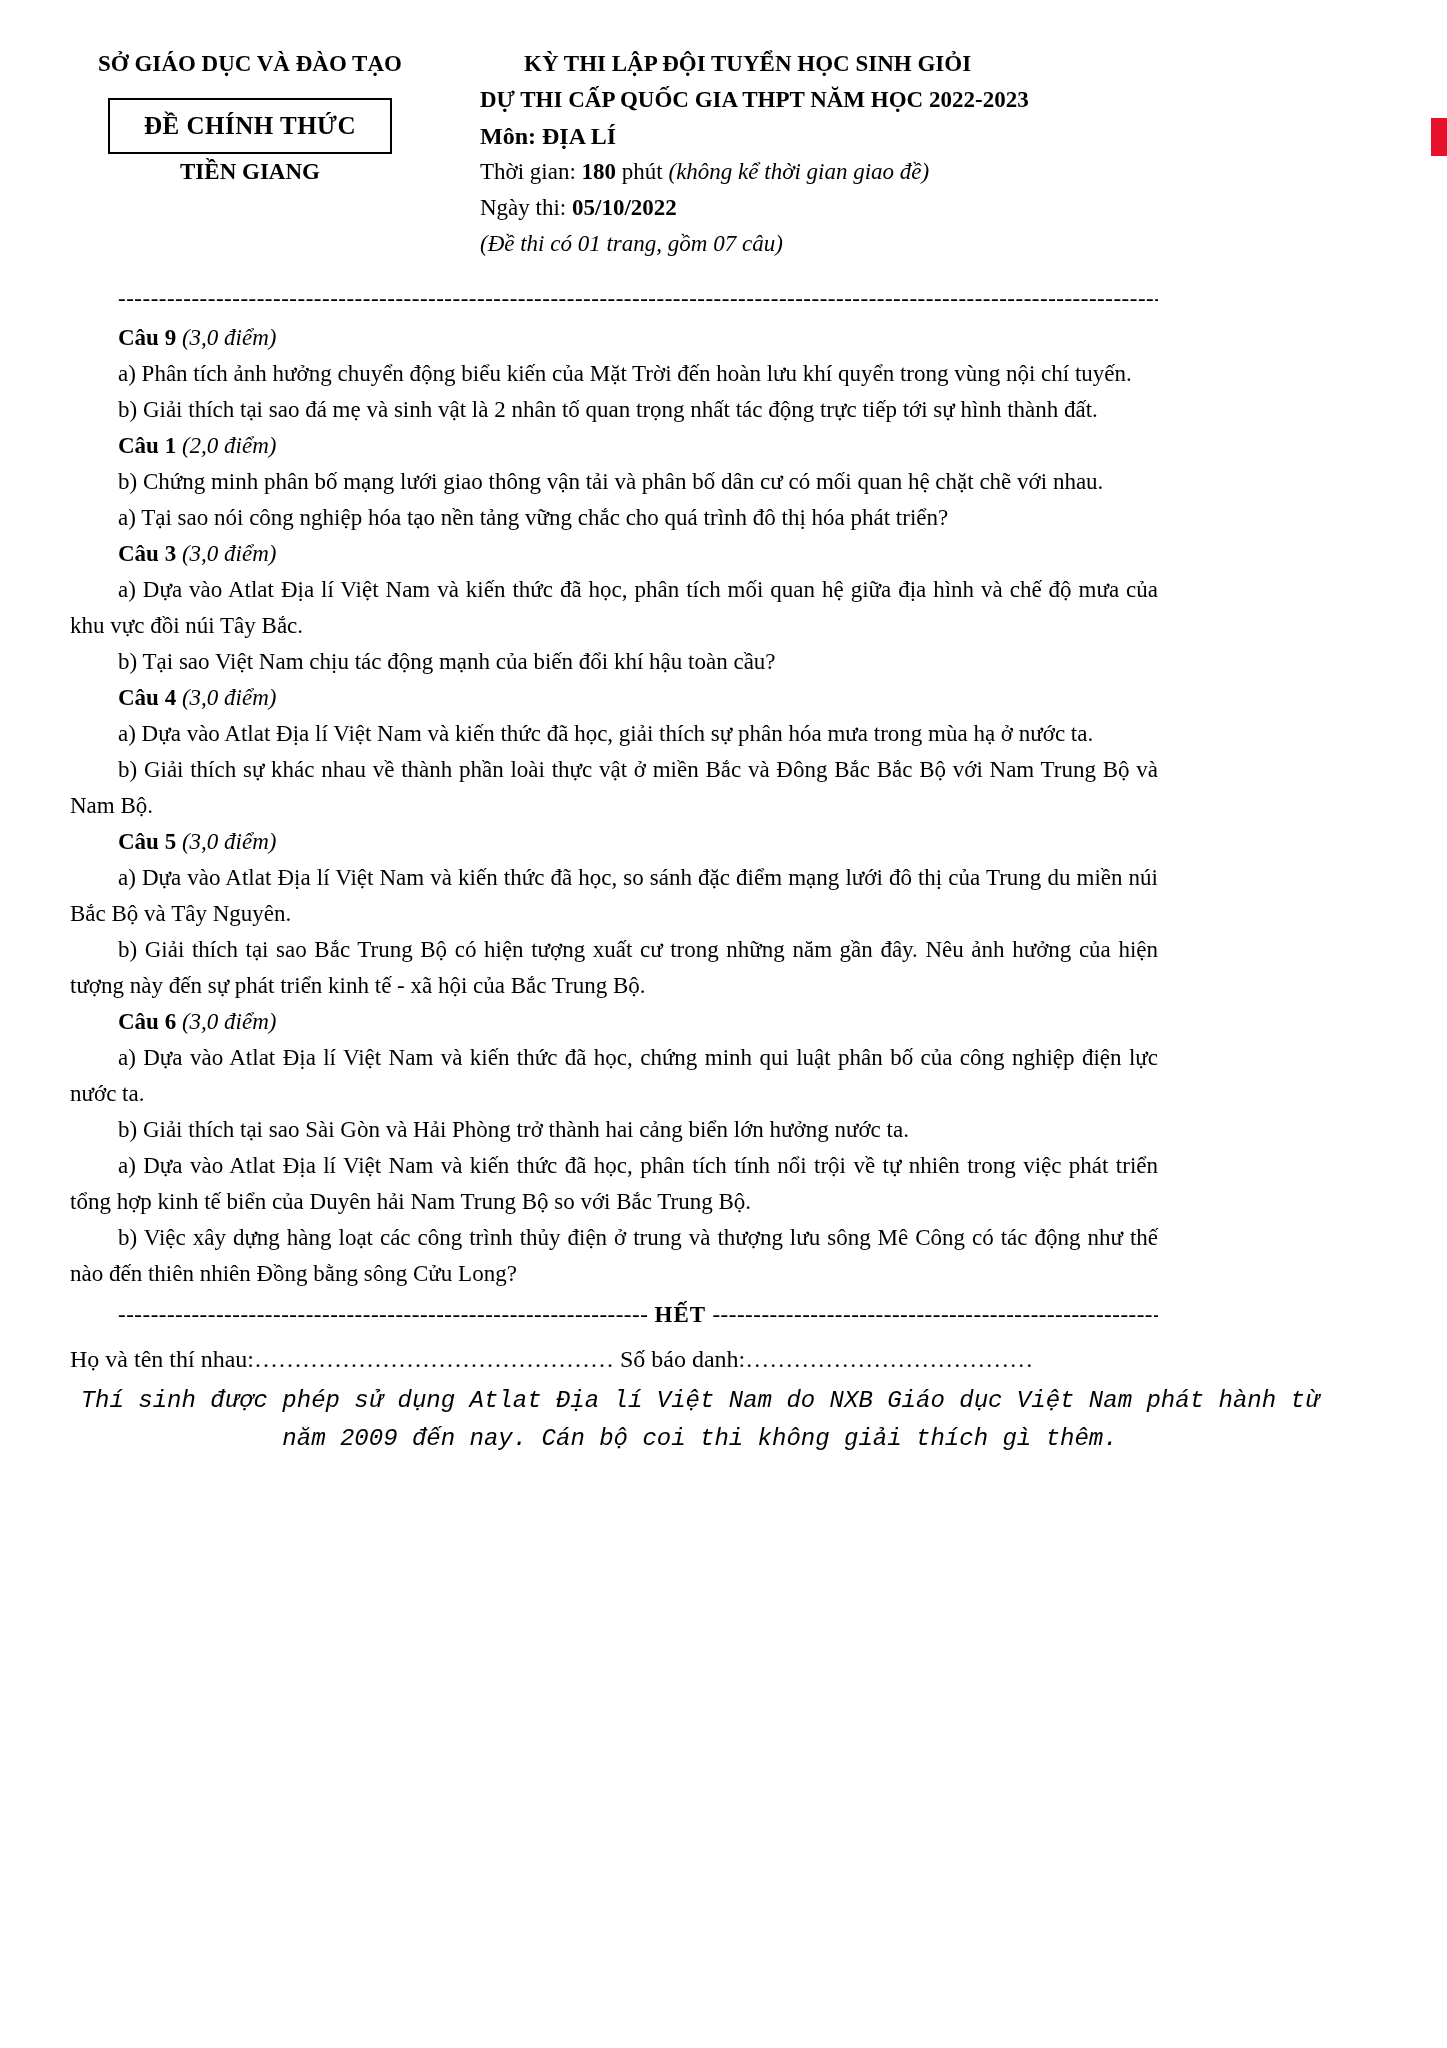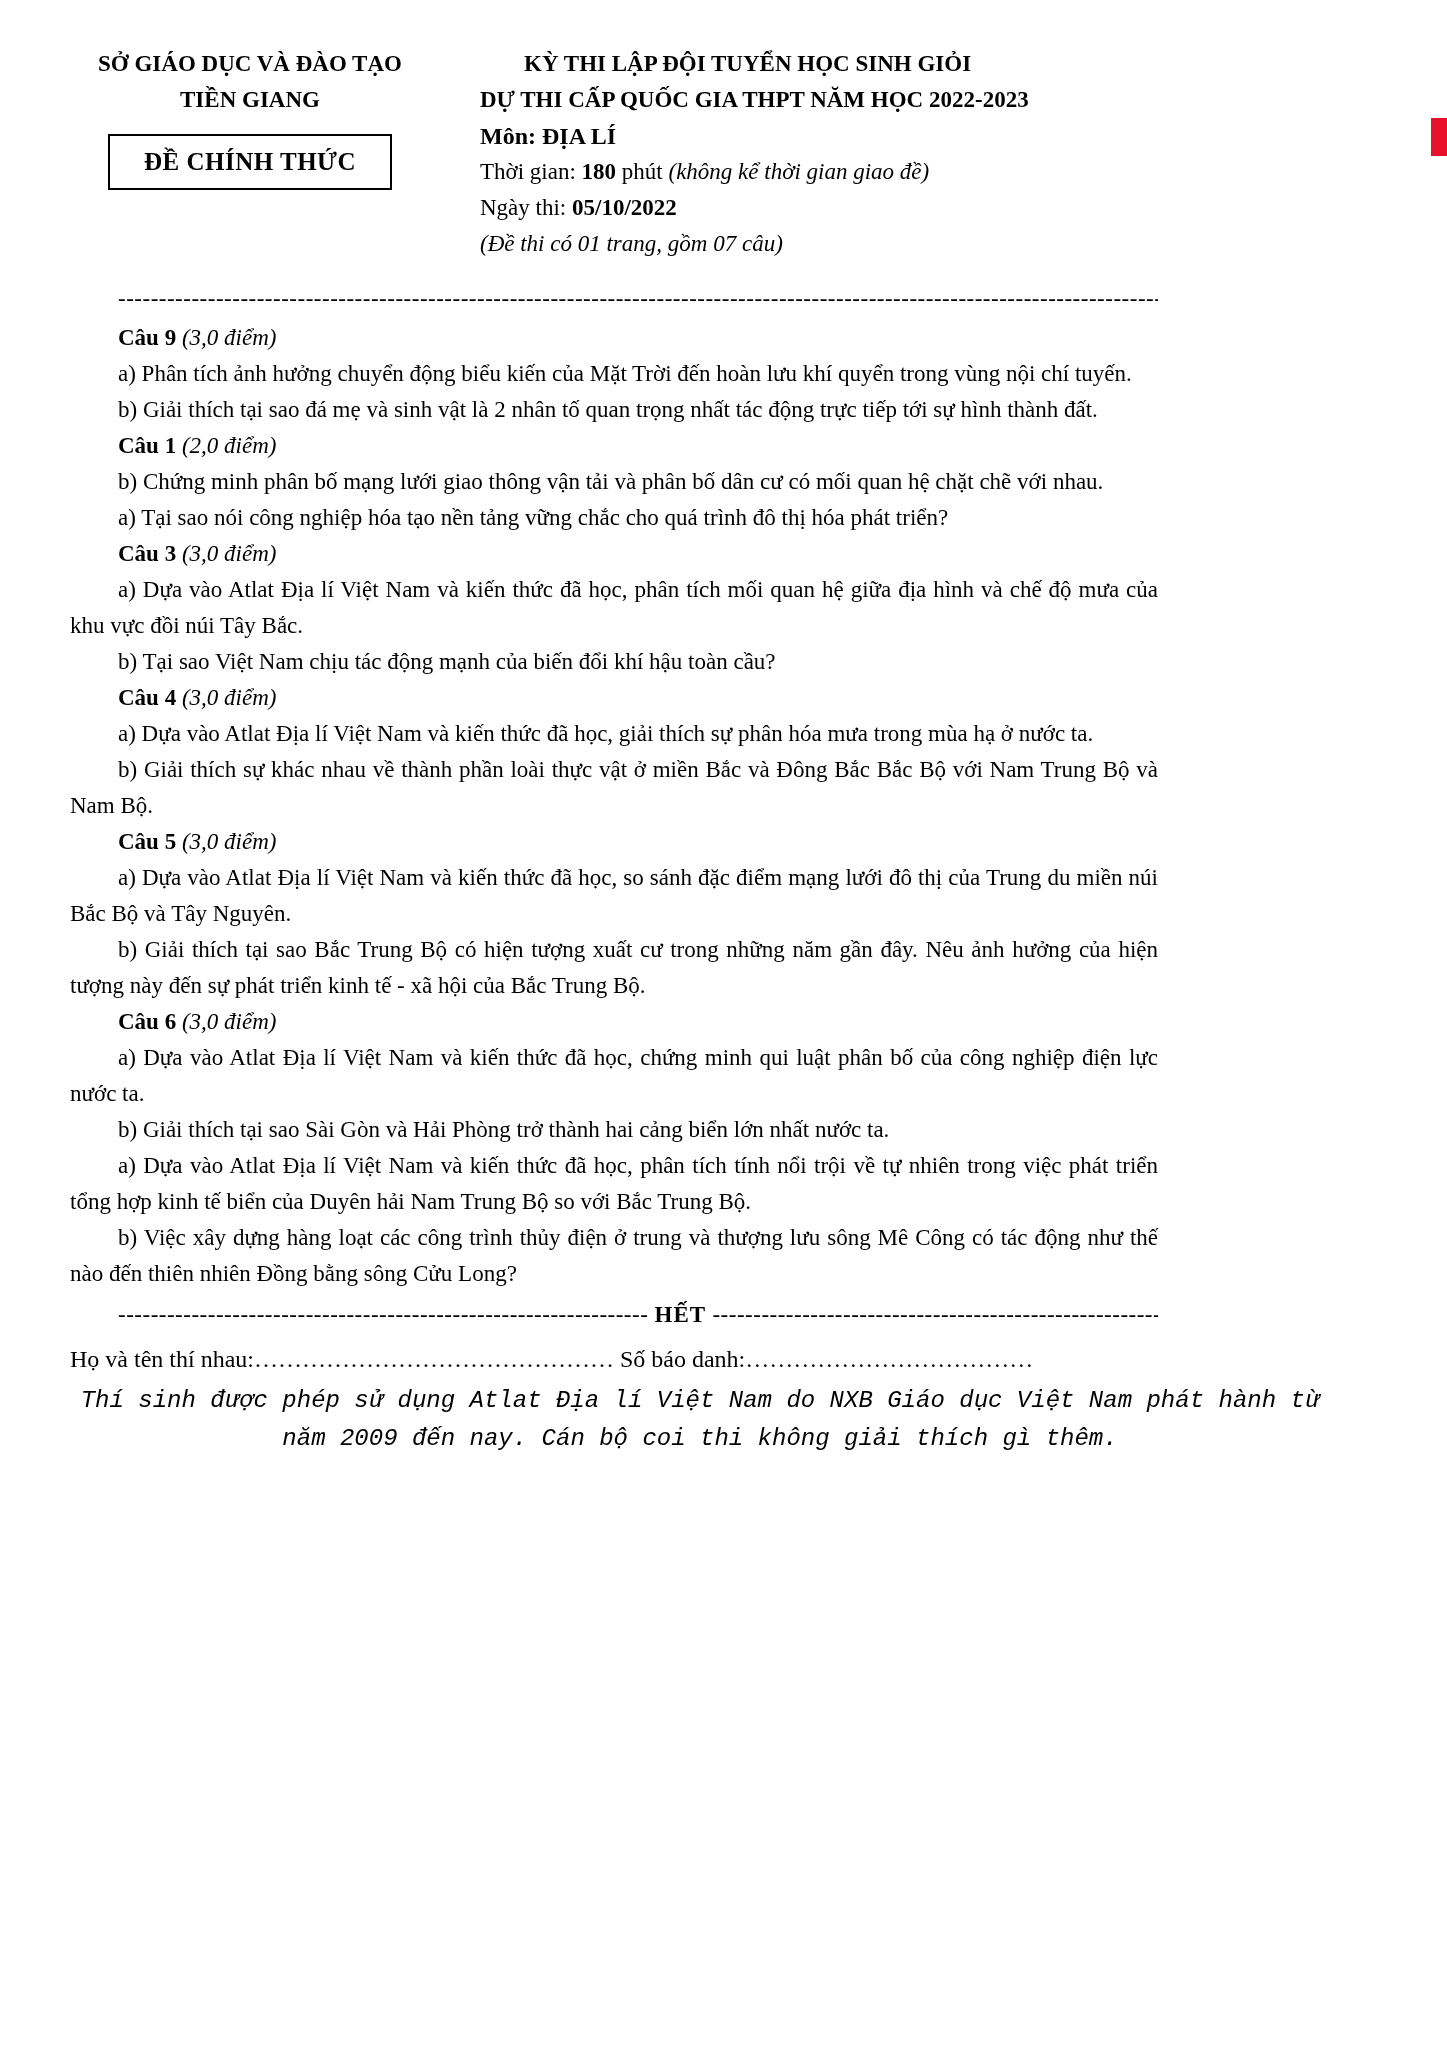"TIỀN GIANG" div { order: before "ĐỀ CHÍNH THỨC" -> after "ĐỀ CHÍNH THỨC" }
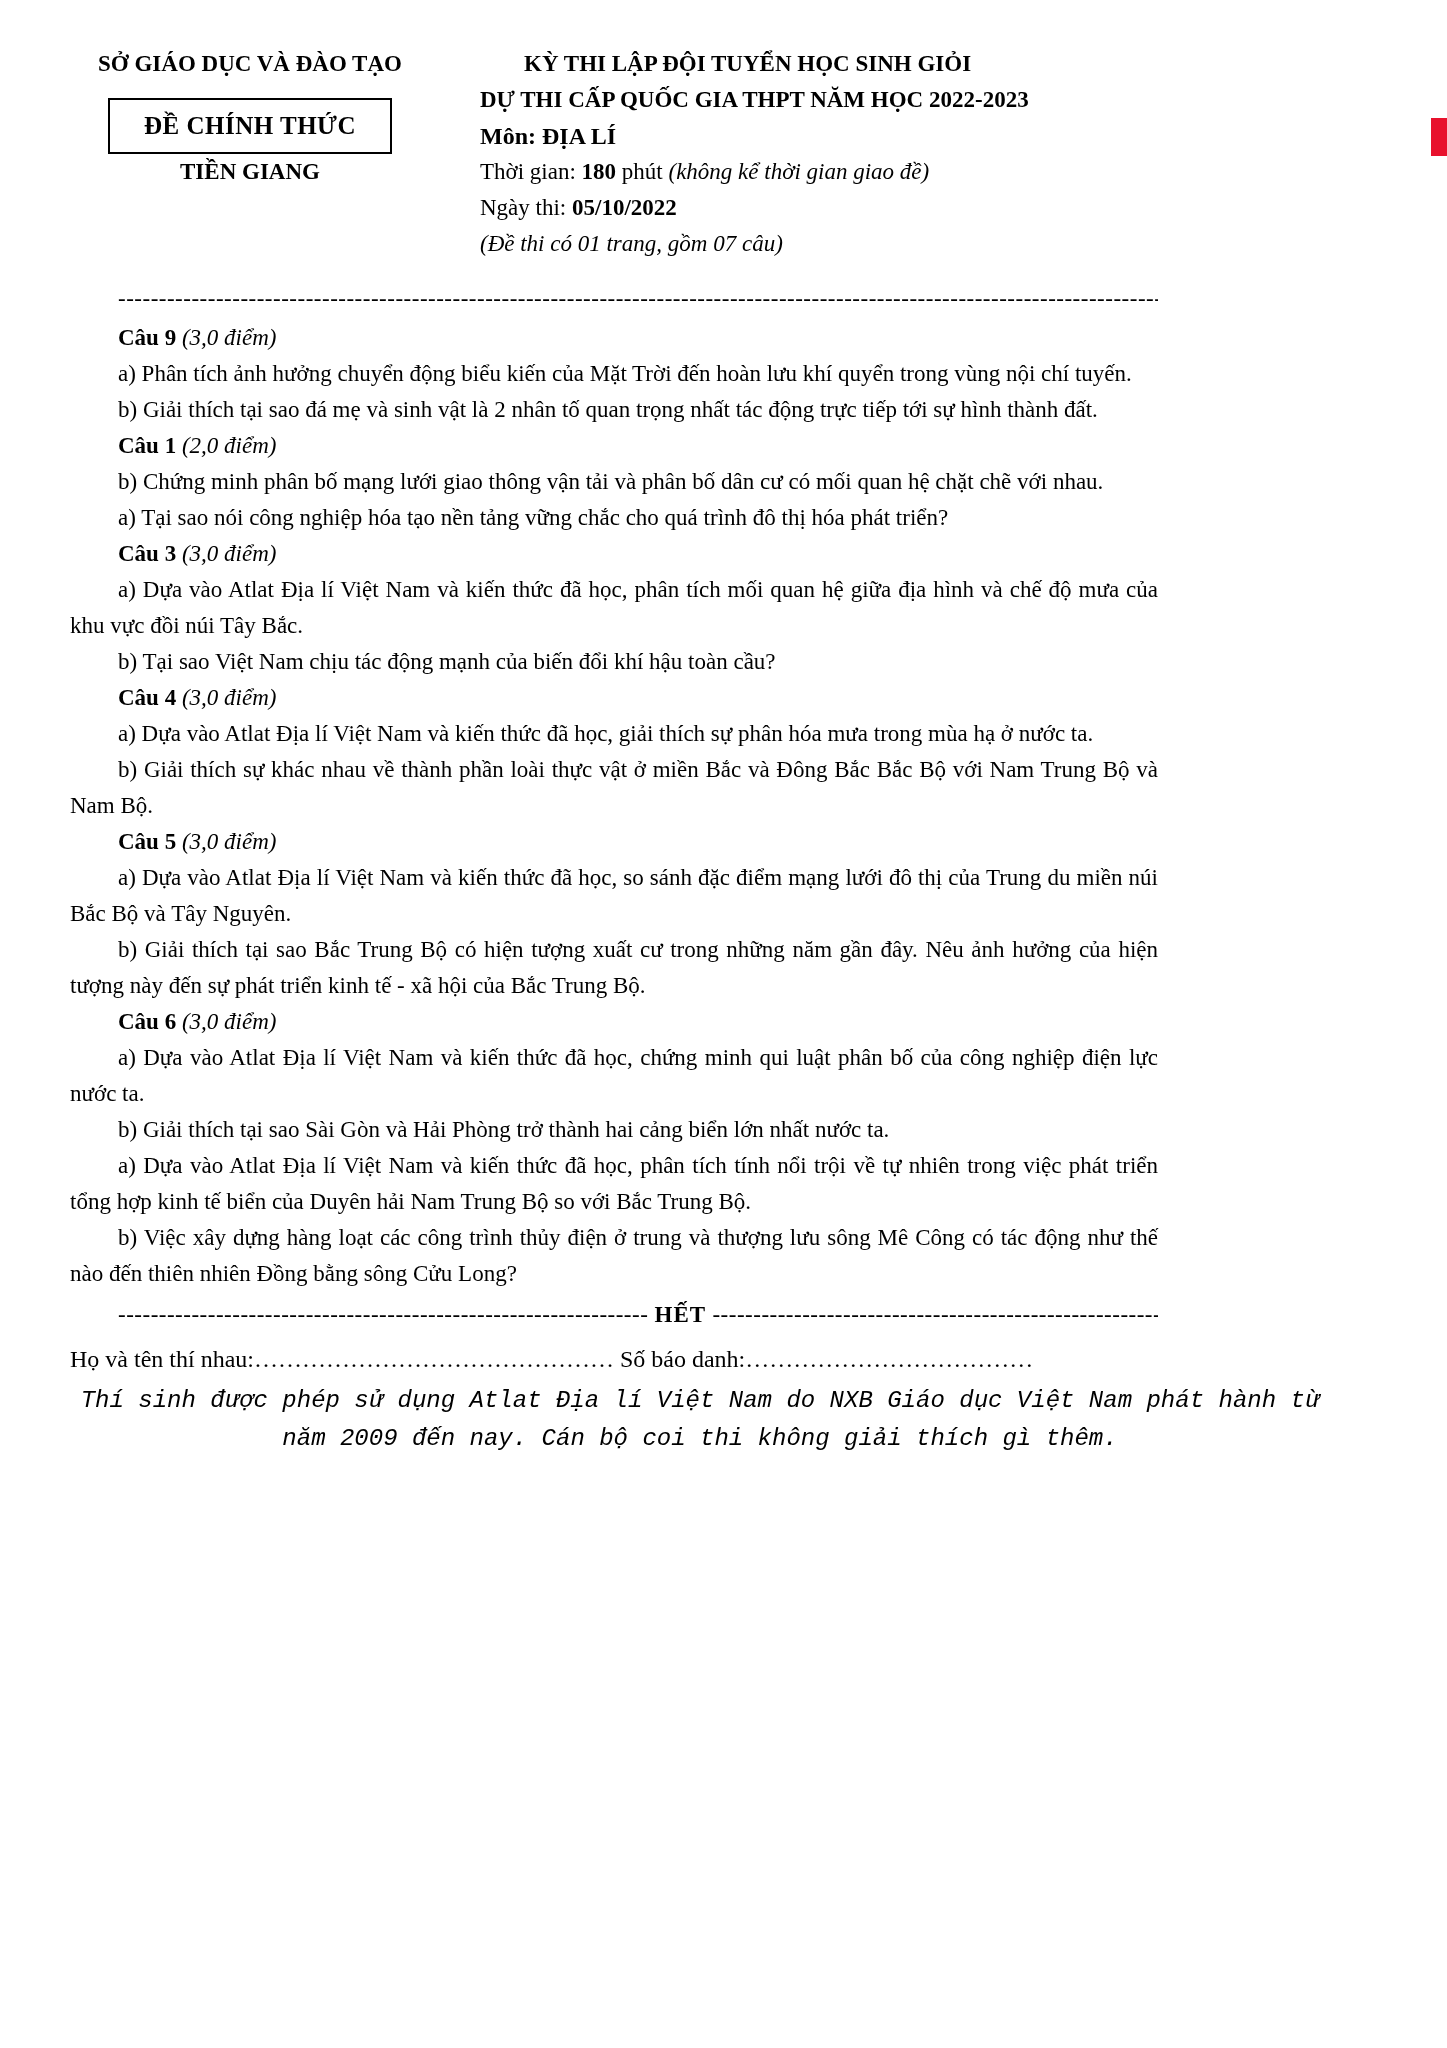"b) Giải thích tại sao Sài" p.q-part { text: nhất -> hưởng }
